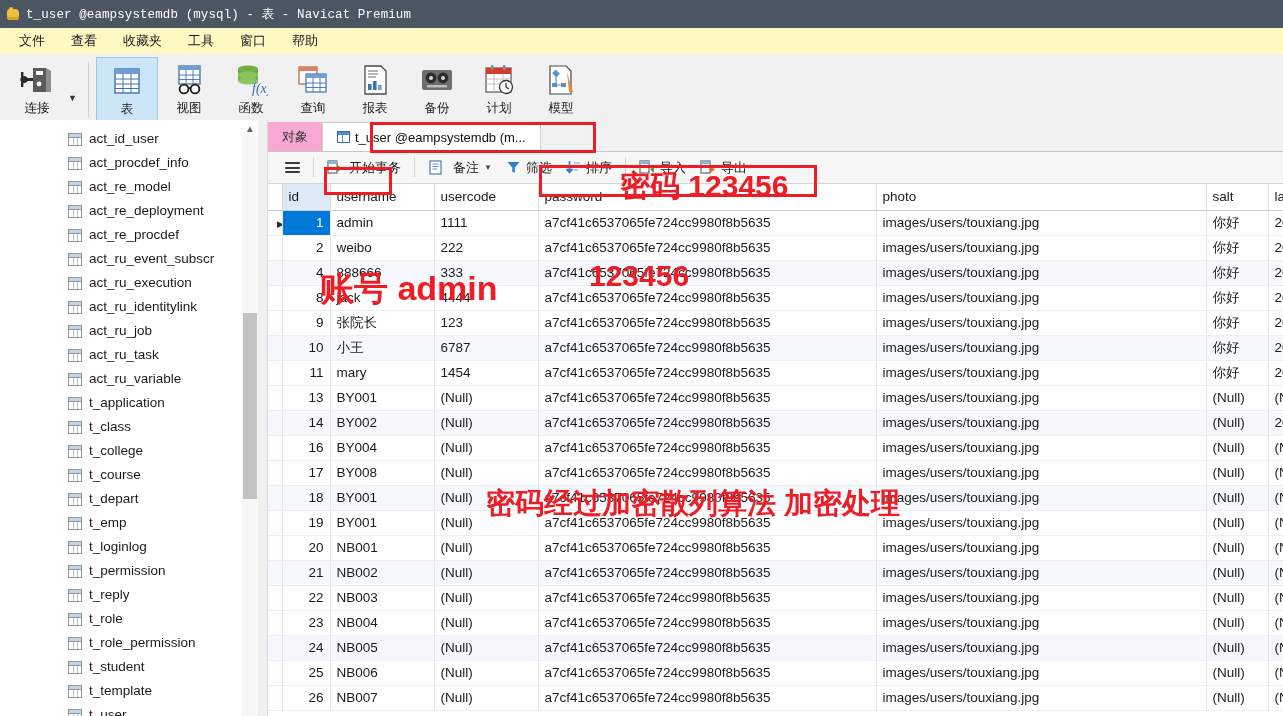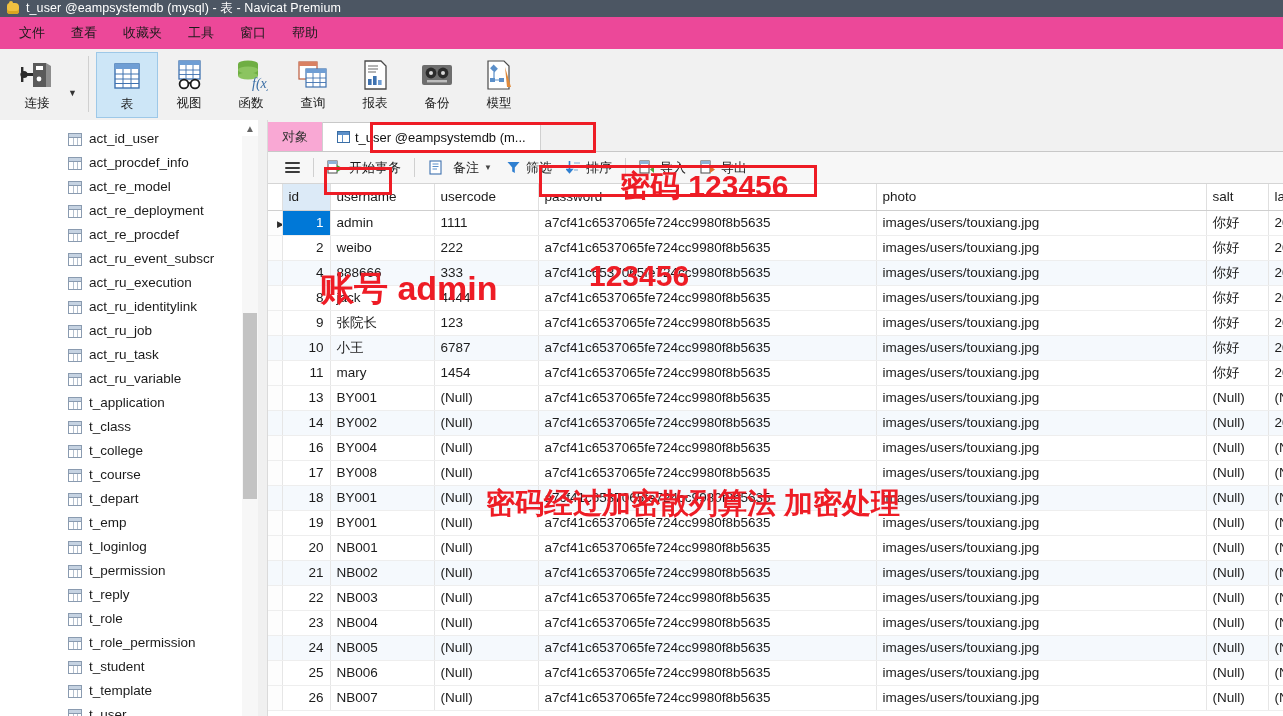"t_user @eampsystemdb (mysql) - 表" .titlebar { font-family: none -> Liberation Mono, monospace; height: 17px -> 28px }
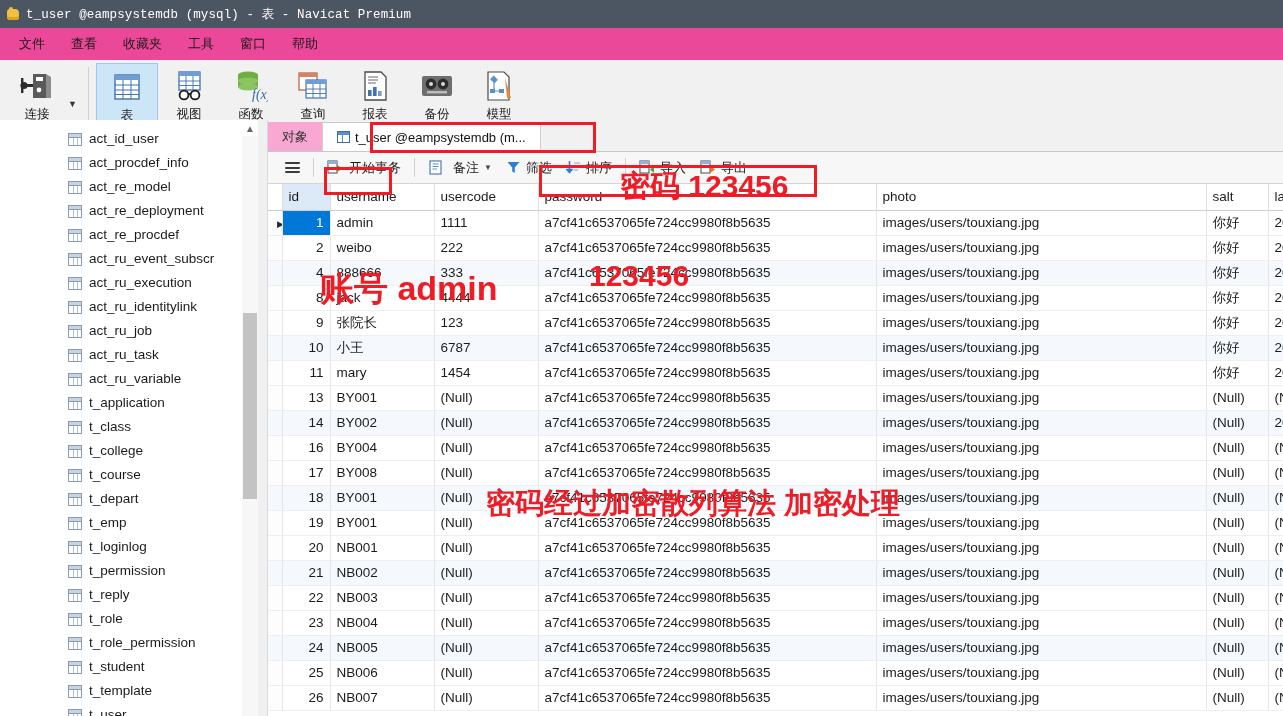"文件" .menubar { background: #ec4899 -> #fef9c3; height: 32px -> 26px }
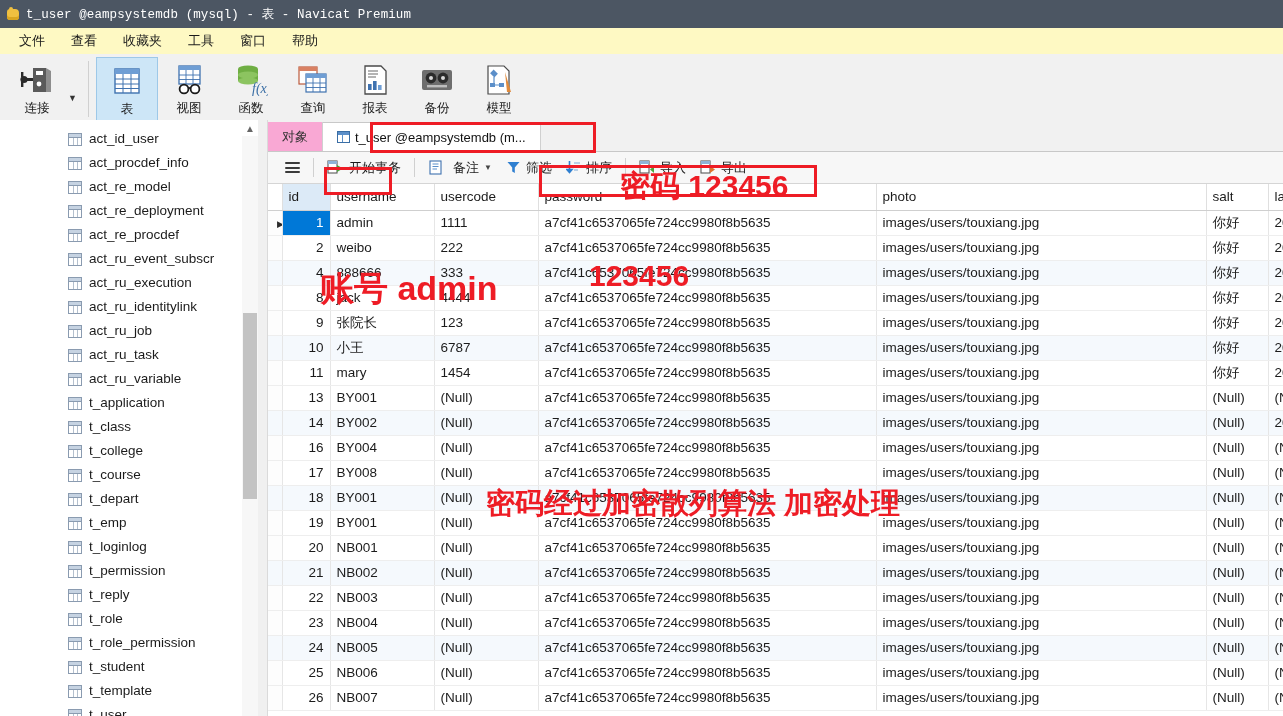"计划" div.tb-item { html: none -> <div> <span> <svg> <rect></rect> <rect></rect> <rect></rect> <rect></rect> <path></path> <circle></circle> <path></path> </svg> </span> <span>计划</span> </div> }
